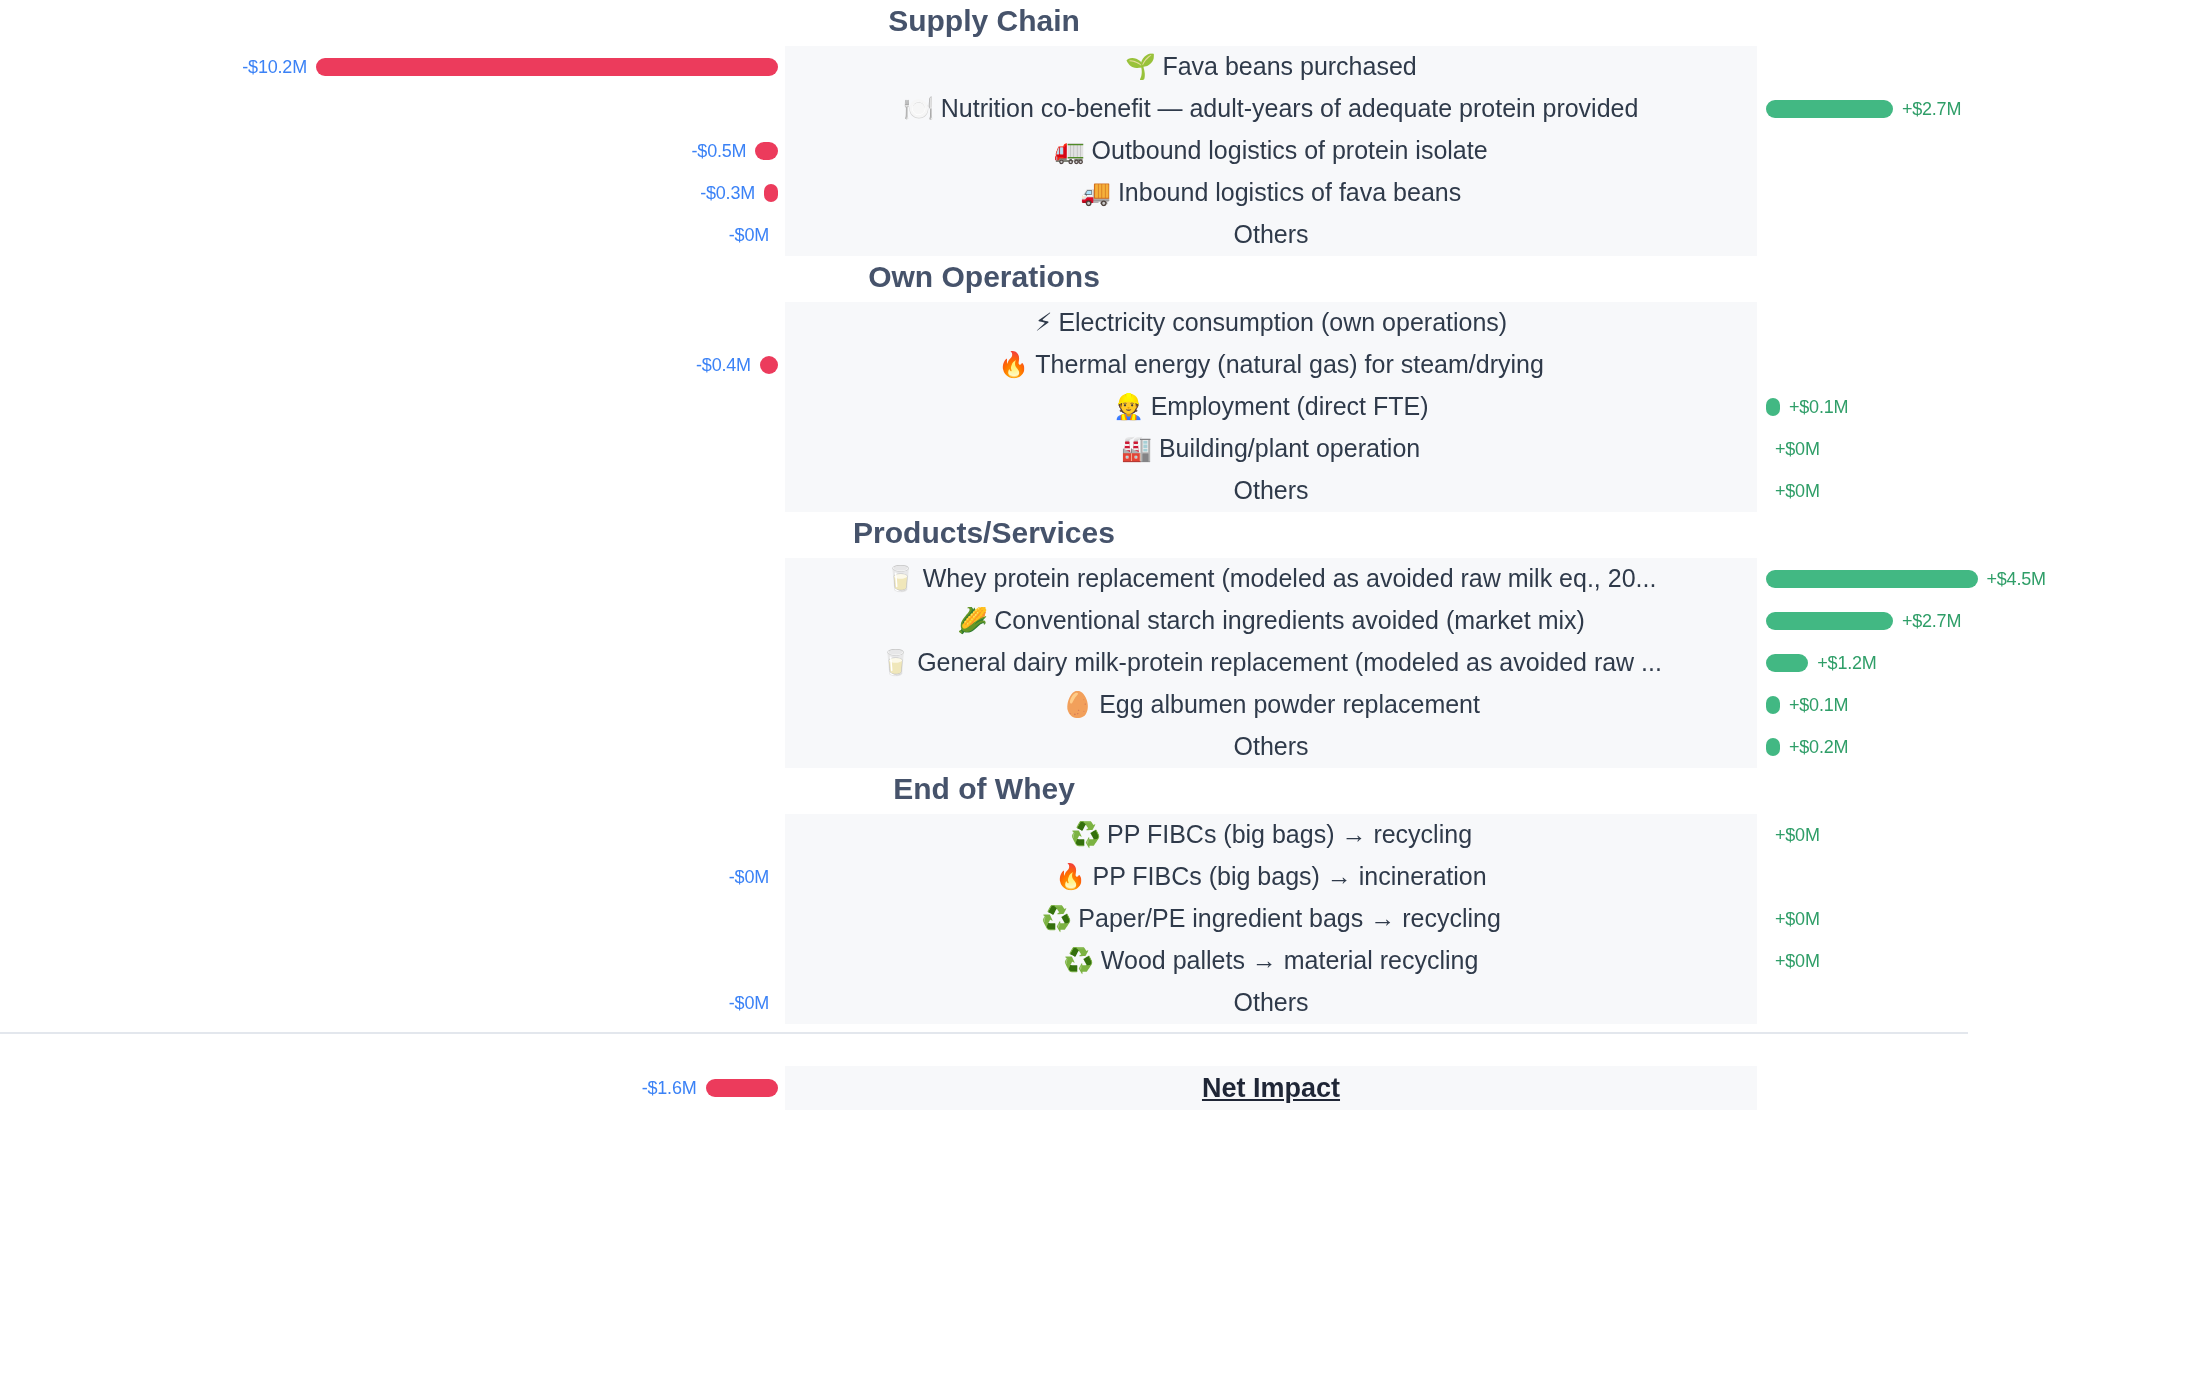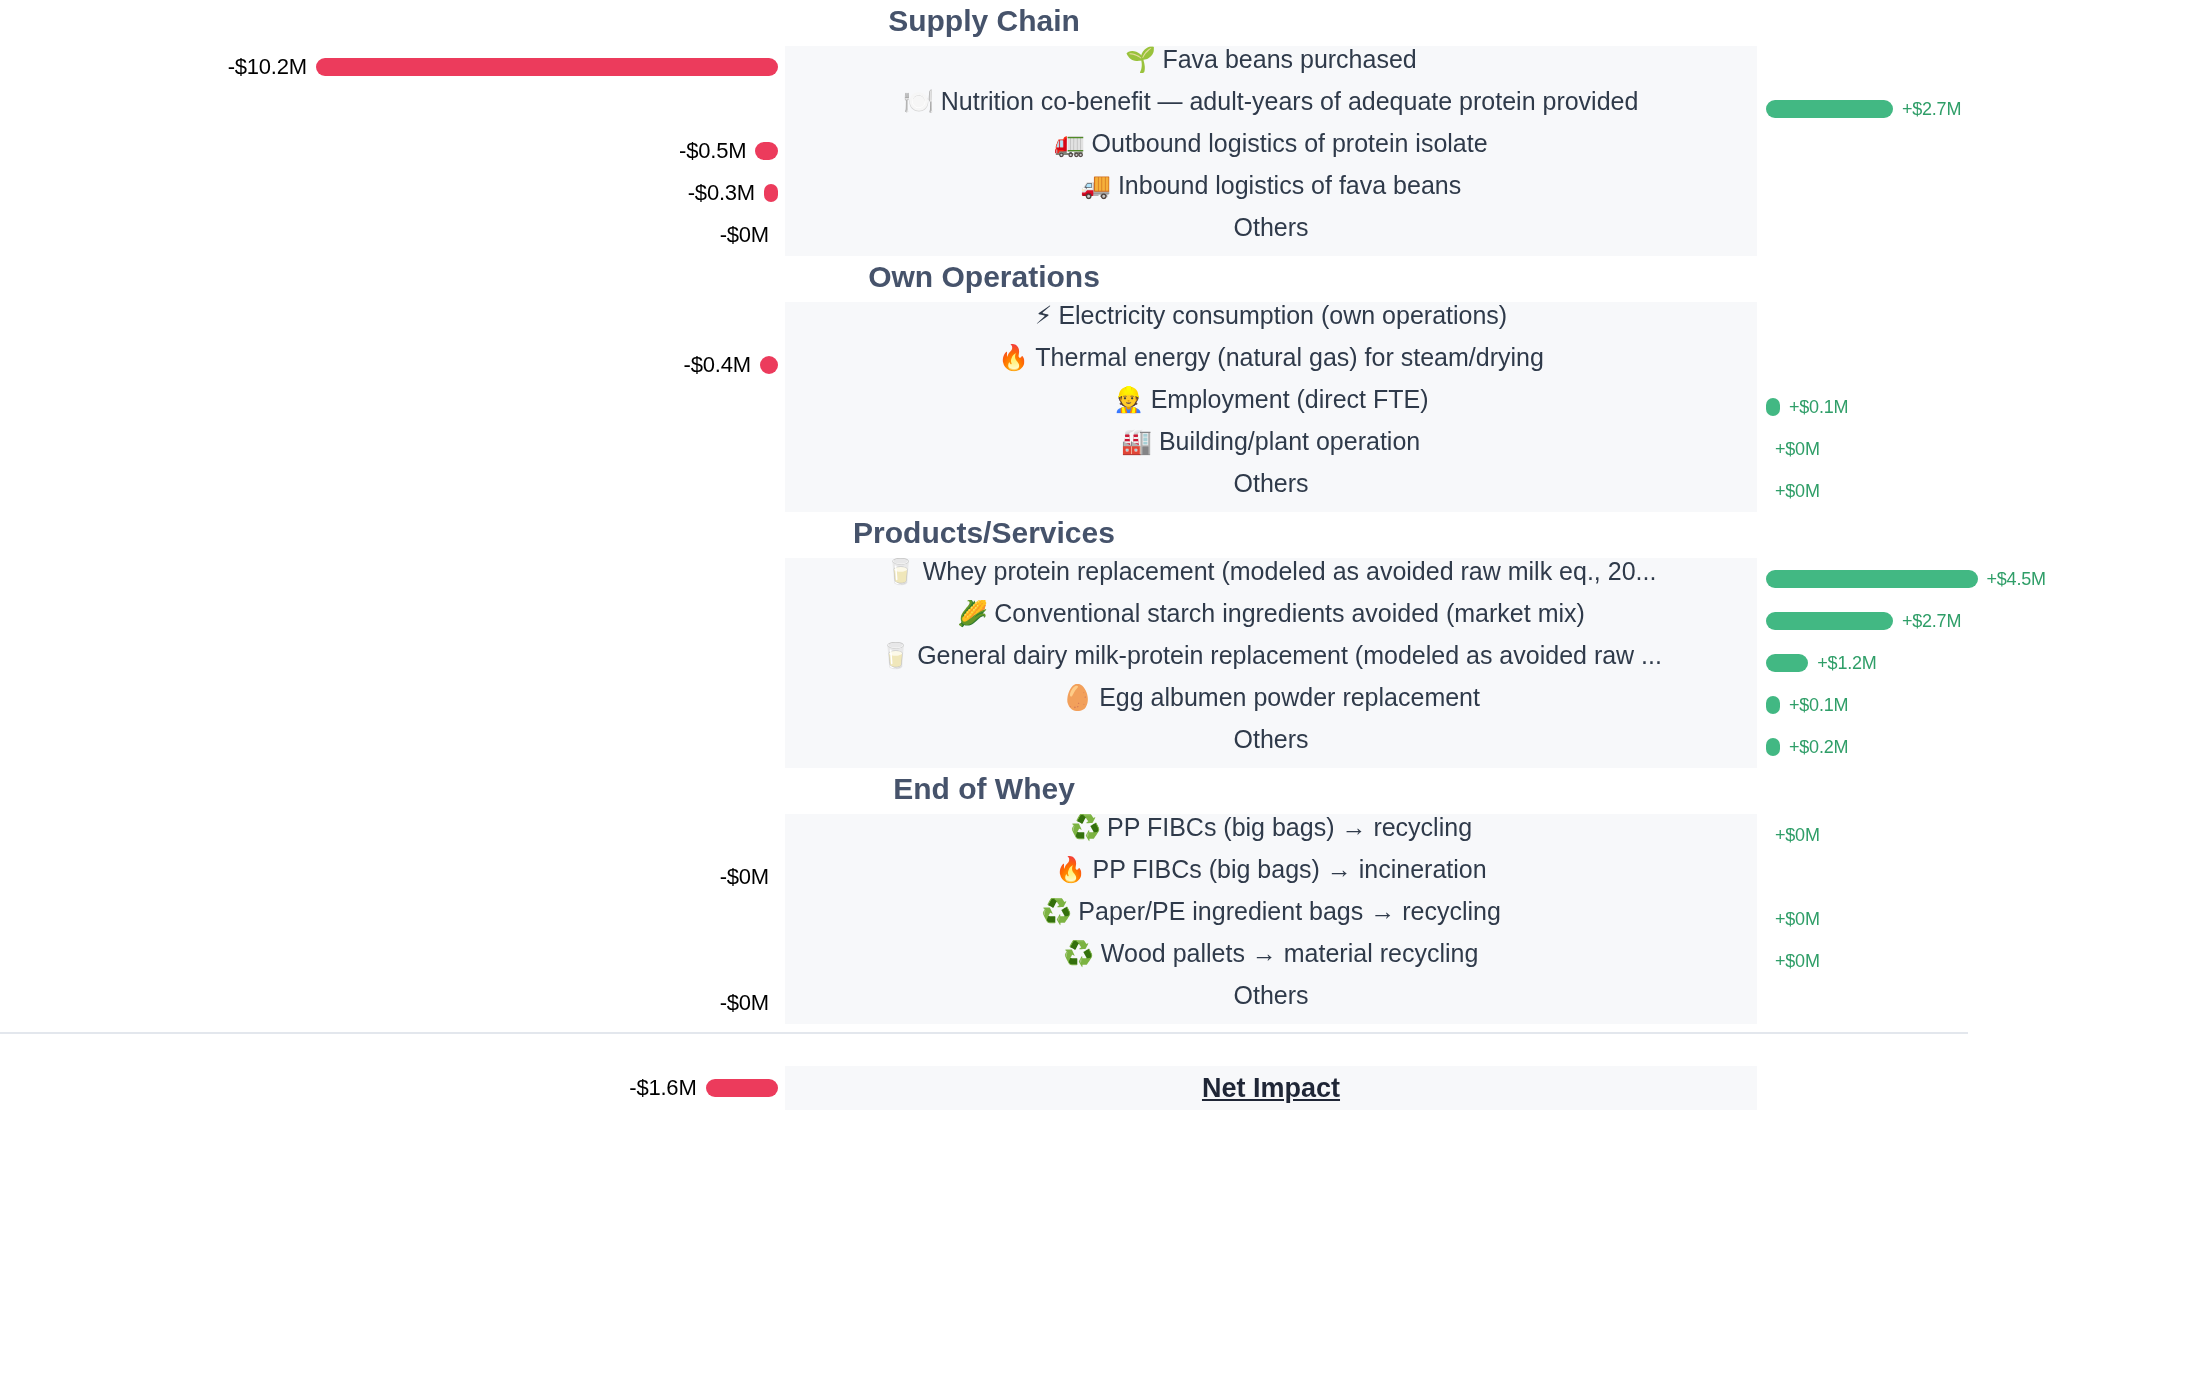"-$10.2M" .neg-label { color: #000000 -> #3b82f6; font-size: 22px -> 18px }
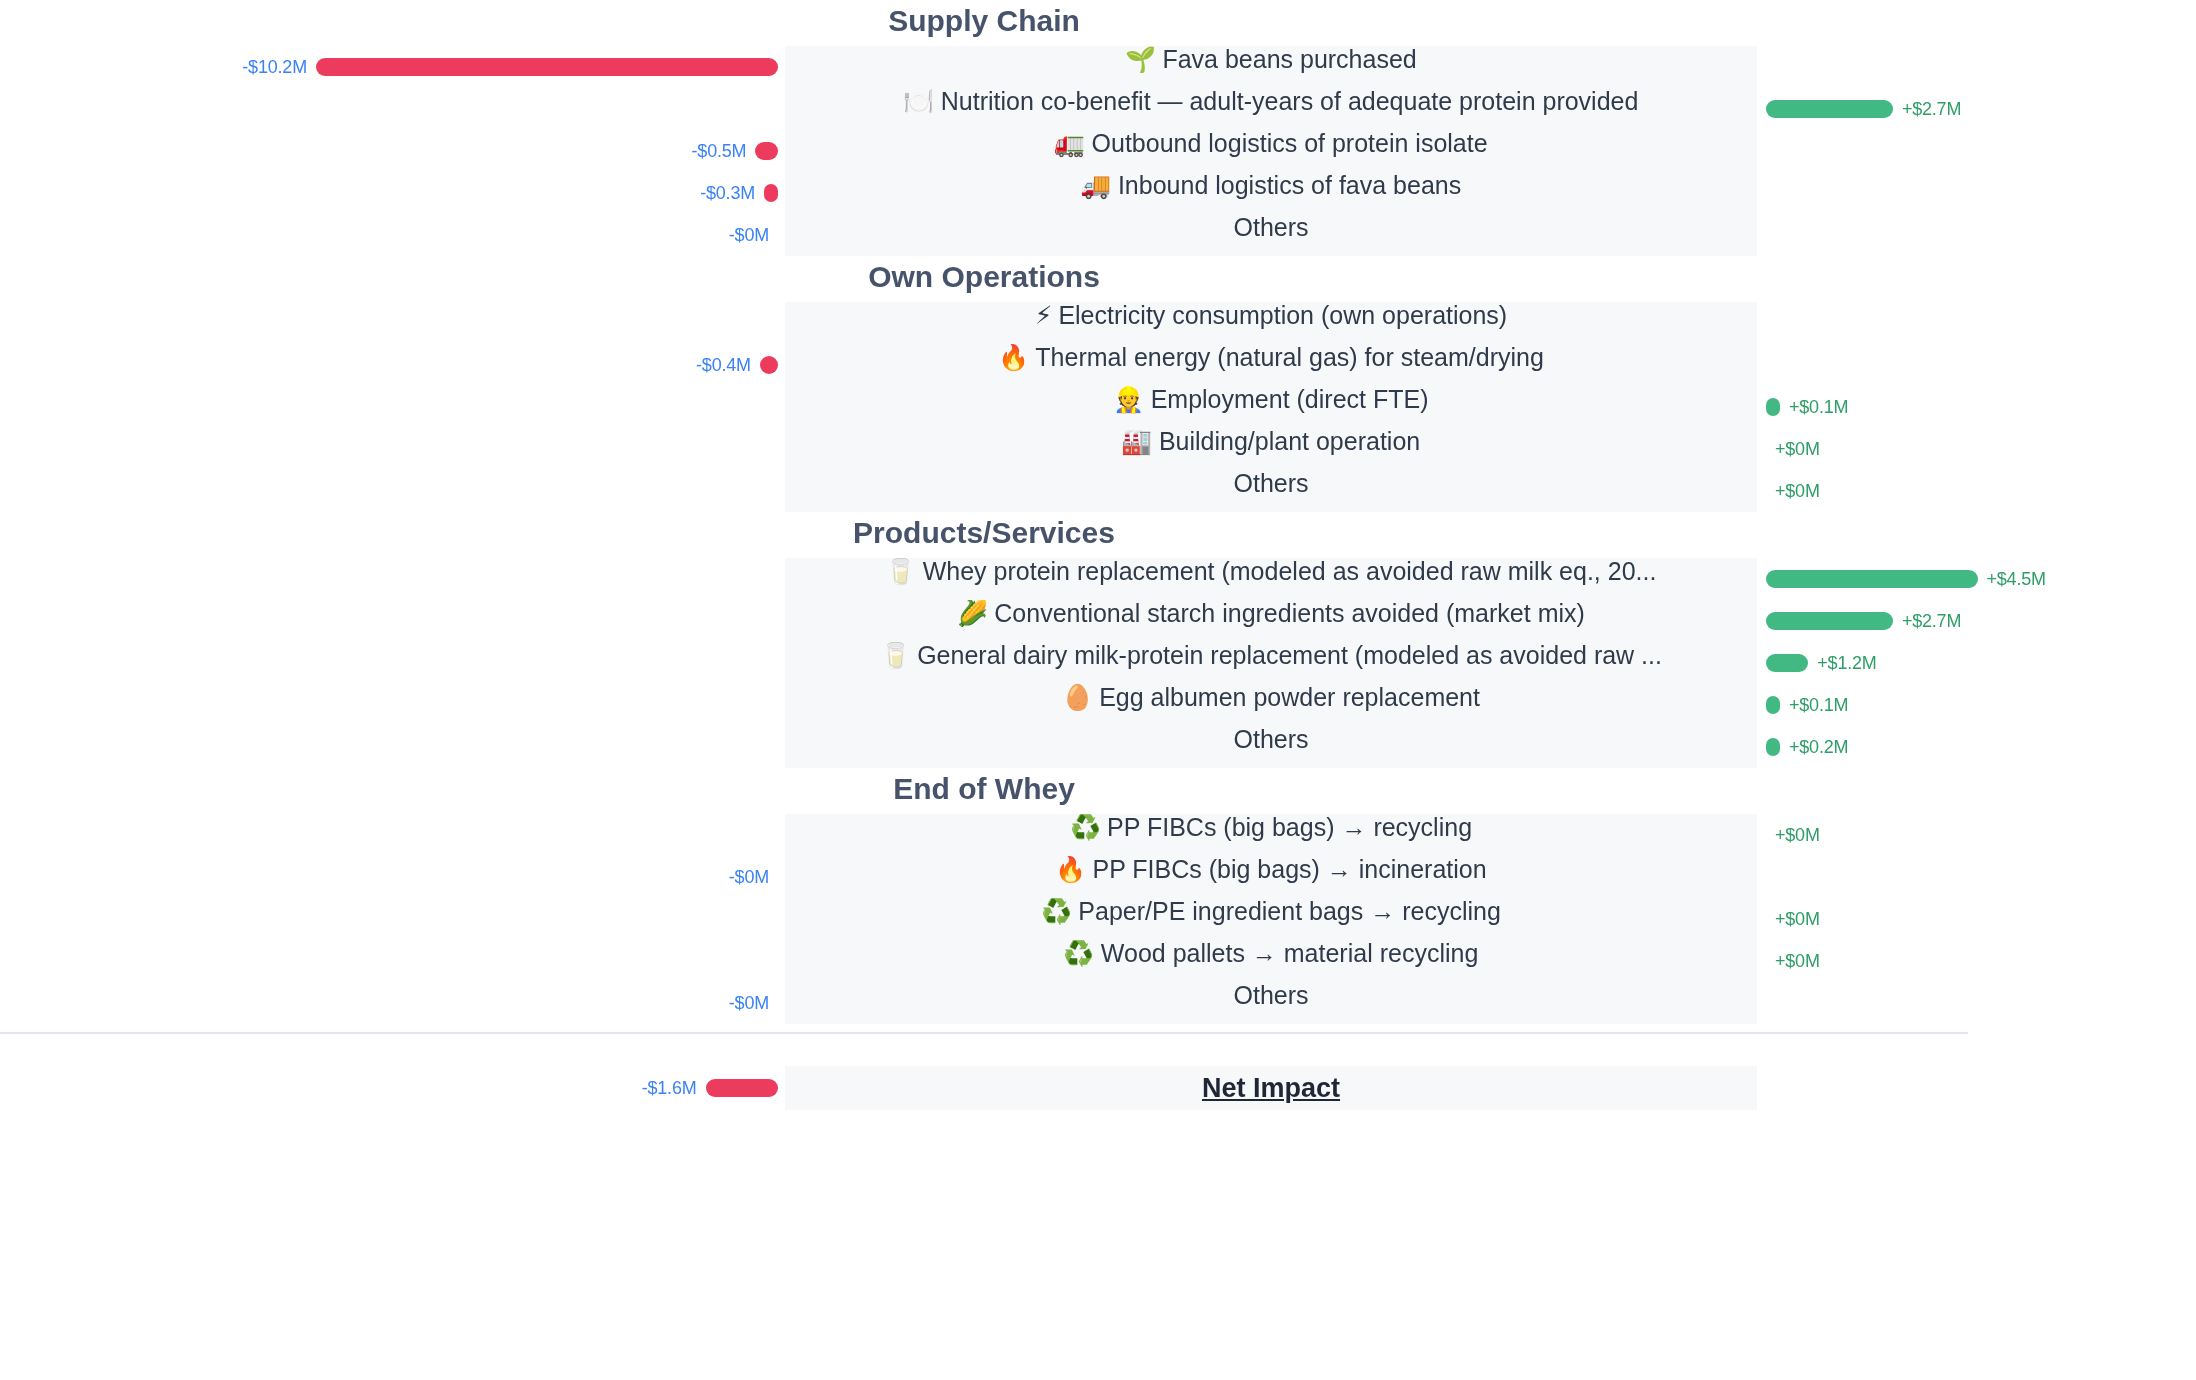"🌱 Fava beans purchased" .center-side { align-items: flex-start -> center }
